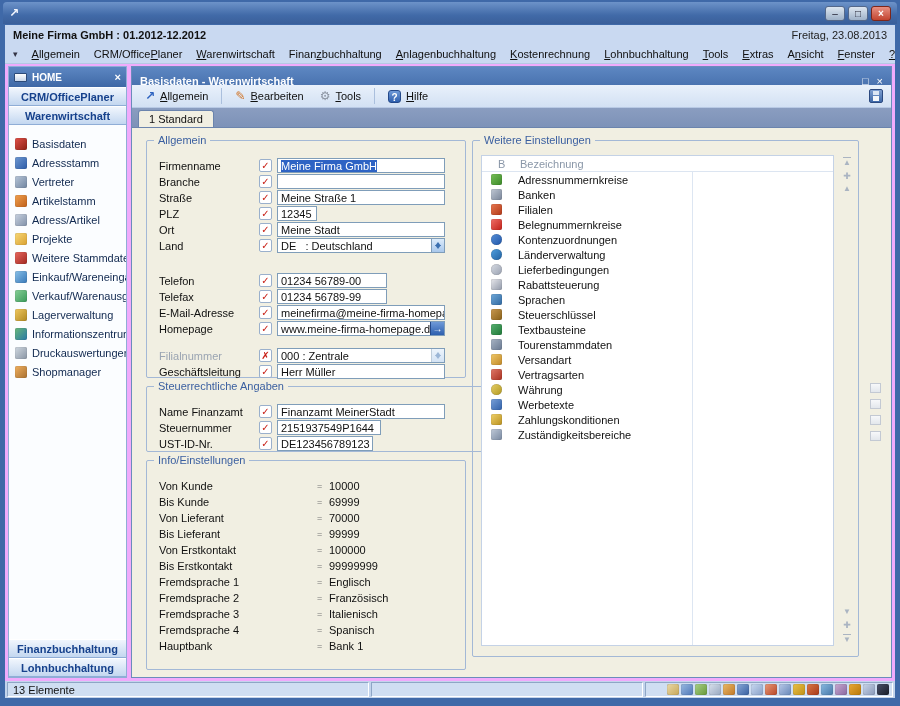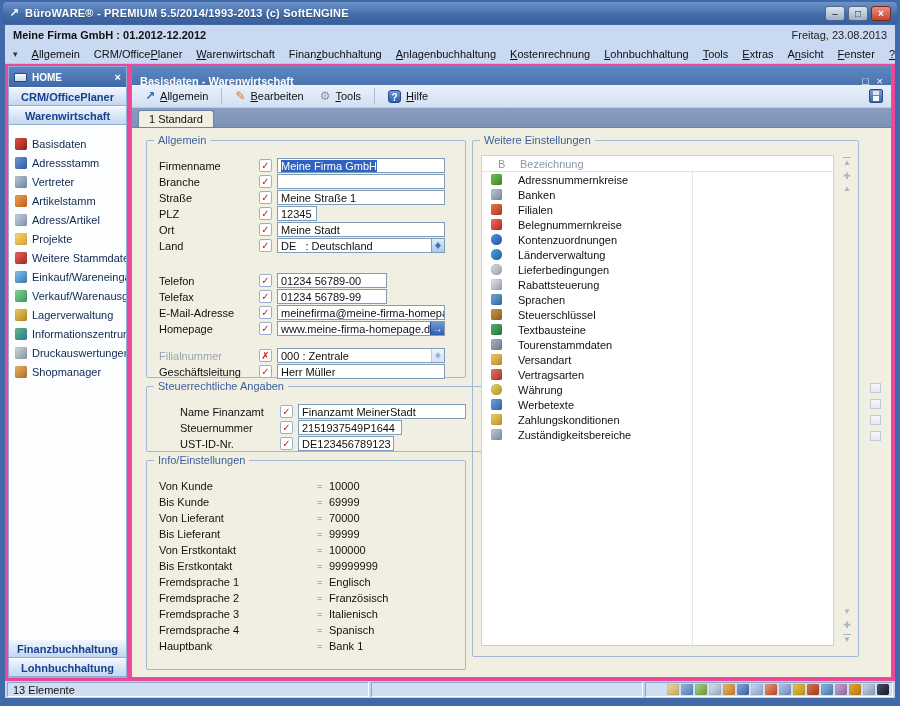"BüroWARE® - PREMIUM 5.5/2014/1993-2013" span.title-text { html: <span>BüroWARE® - PREMIUM 5.5/2014/1993-2013 (c) SoftENGINE</span> -> none }
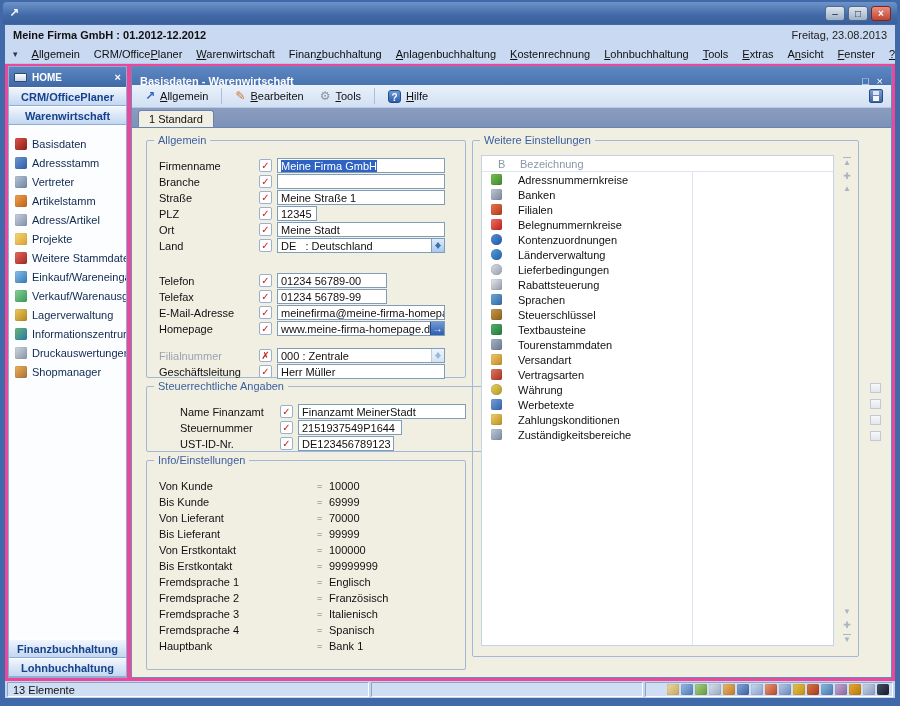"HOME" .work { background: #ec4899 -> #f0abfc }
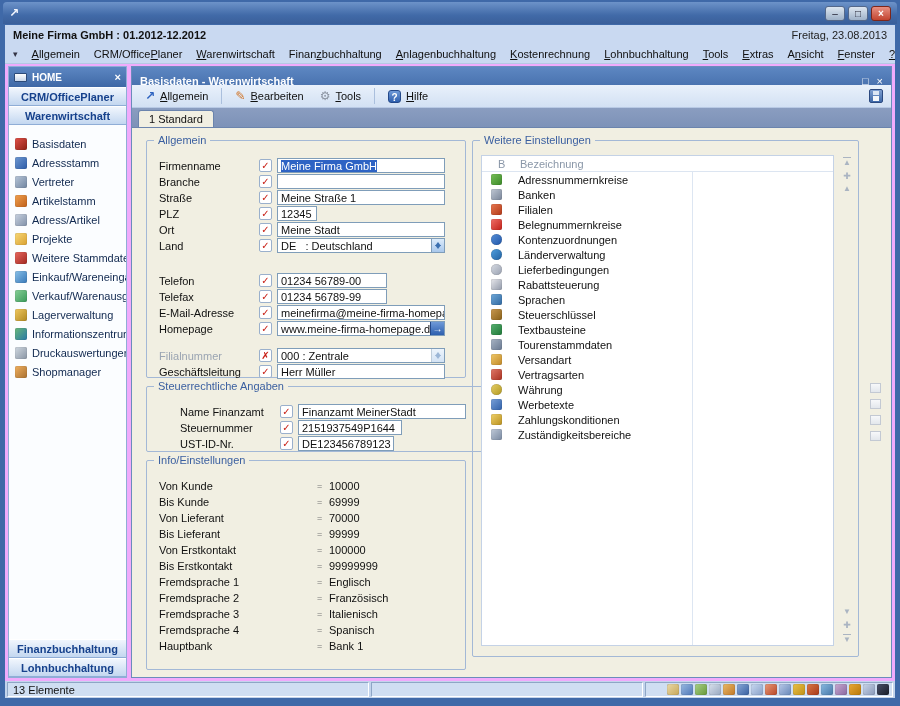"Steuerrechtliche Angaben" .g-steuer { padding-left: 21px -> none }
